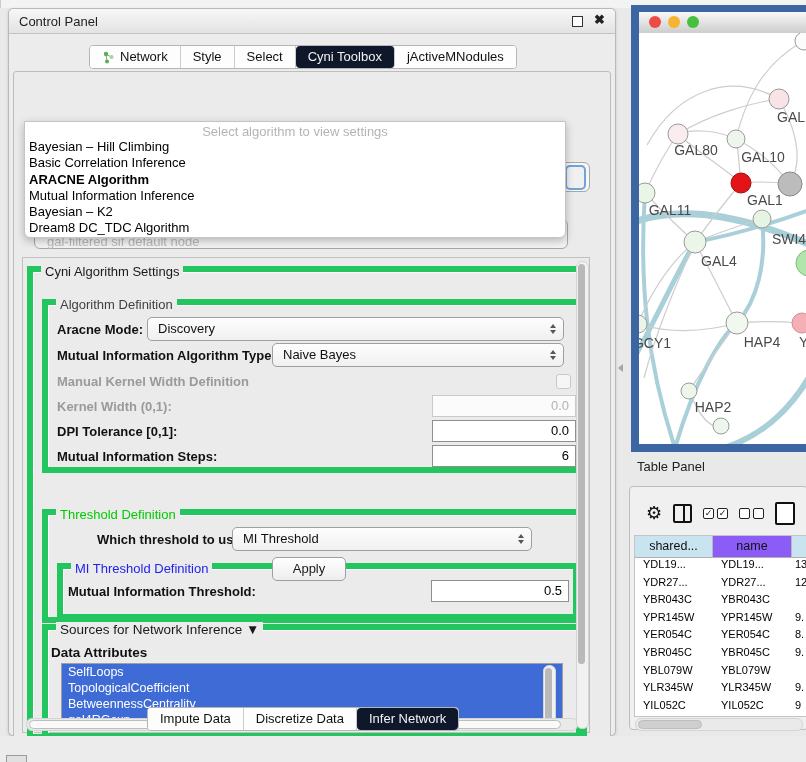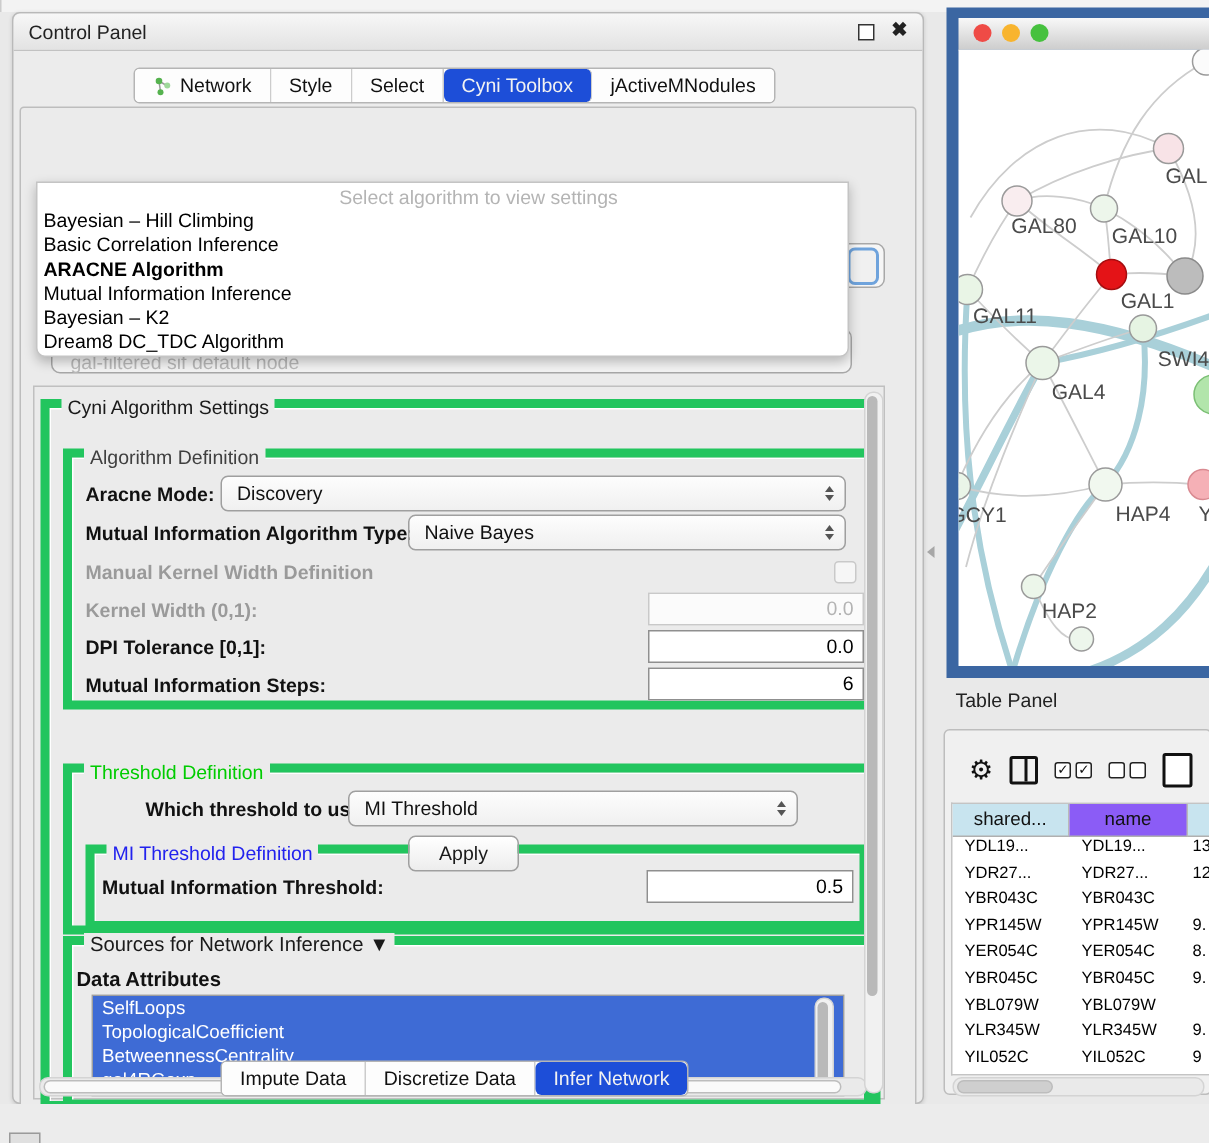"Cyni Toolbox" .tab.sel { background: #1d4ed8 -> #0f172a }
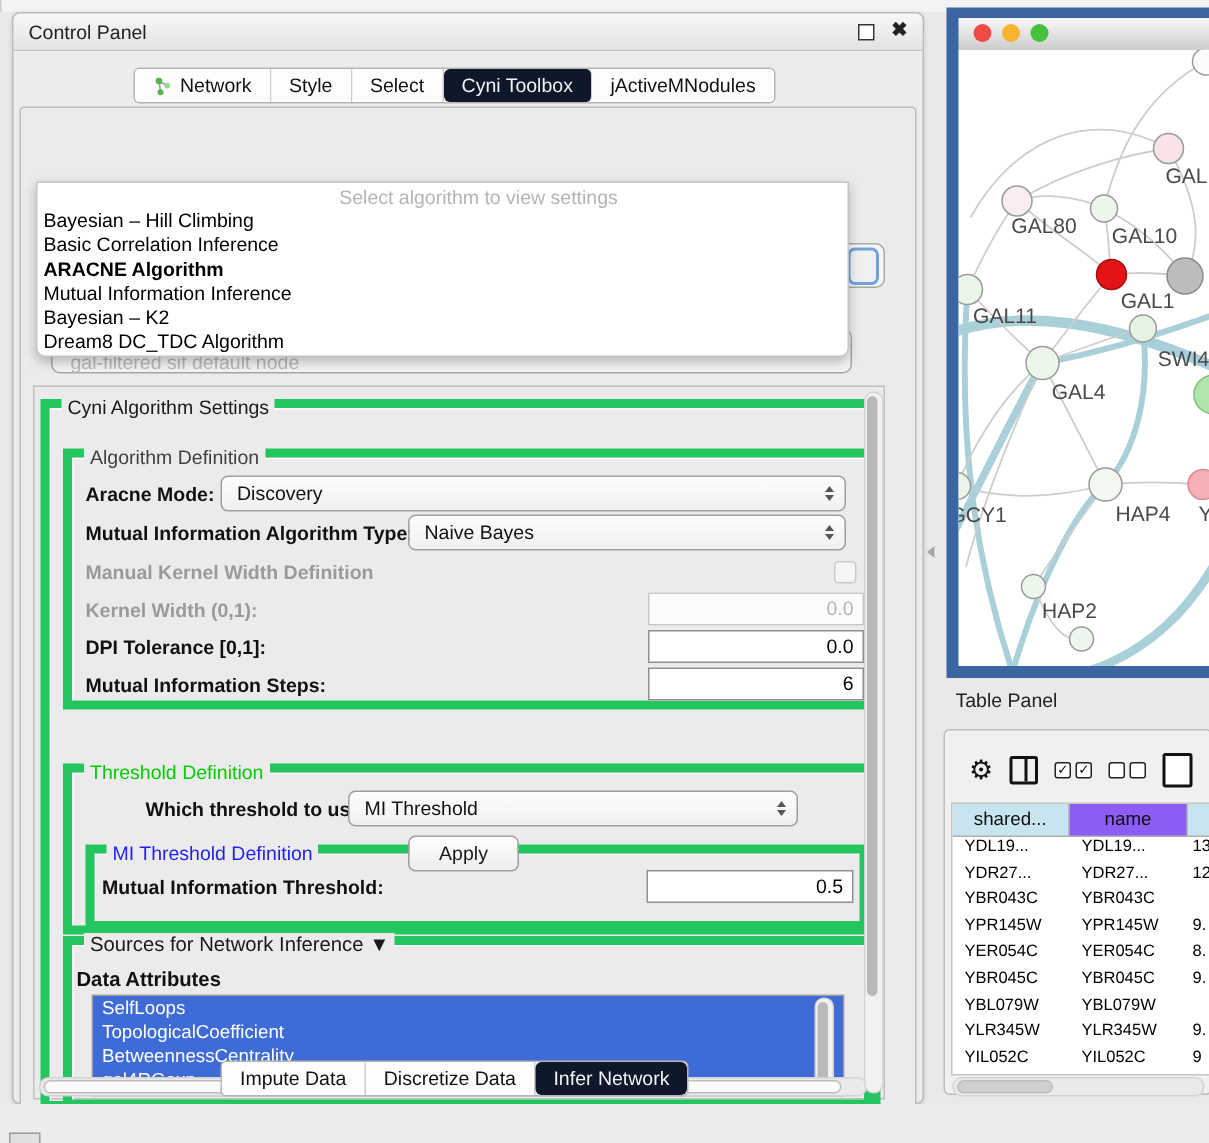"Select algorithm to view settings" .popup-prompt { padding-left: 24px -> none }
